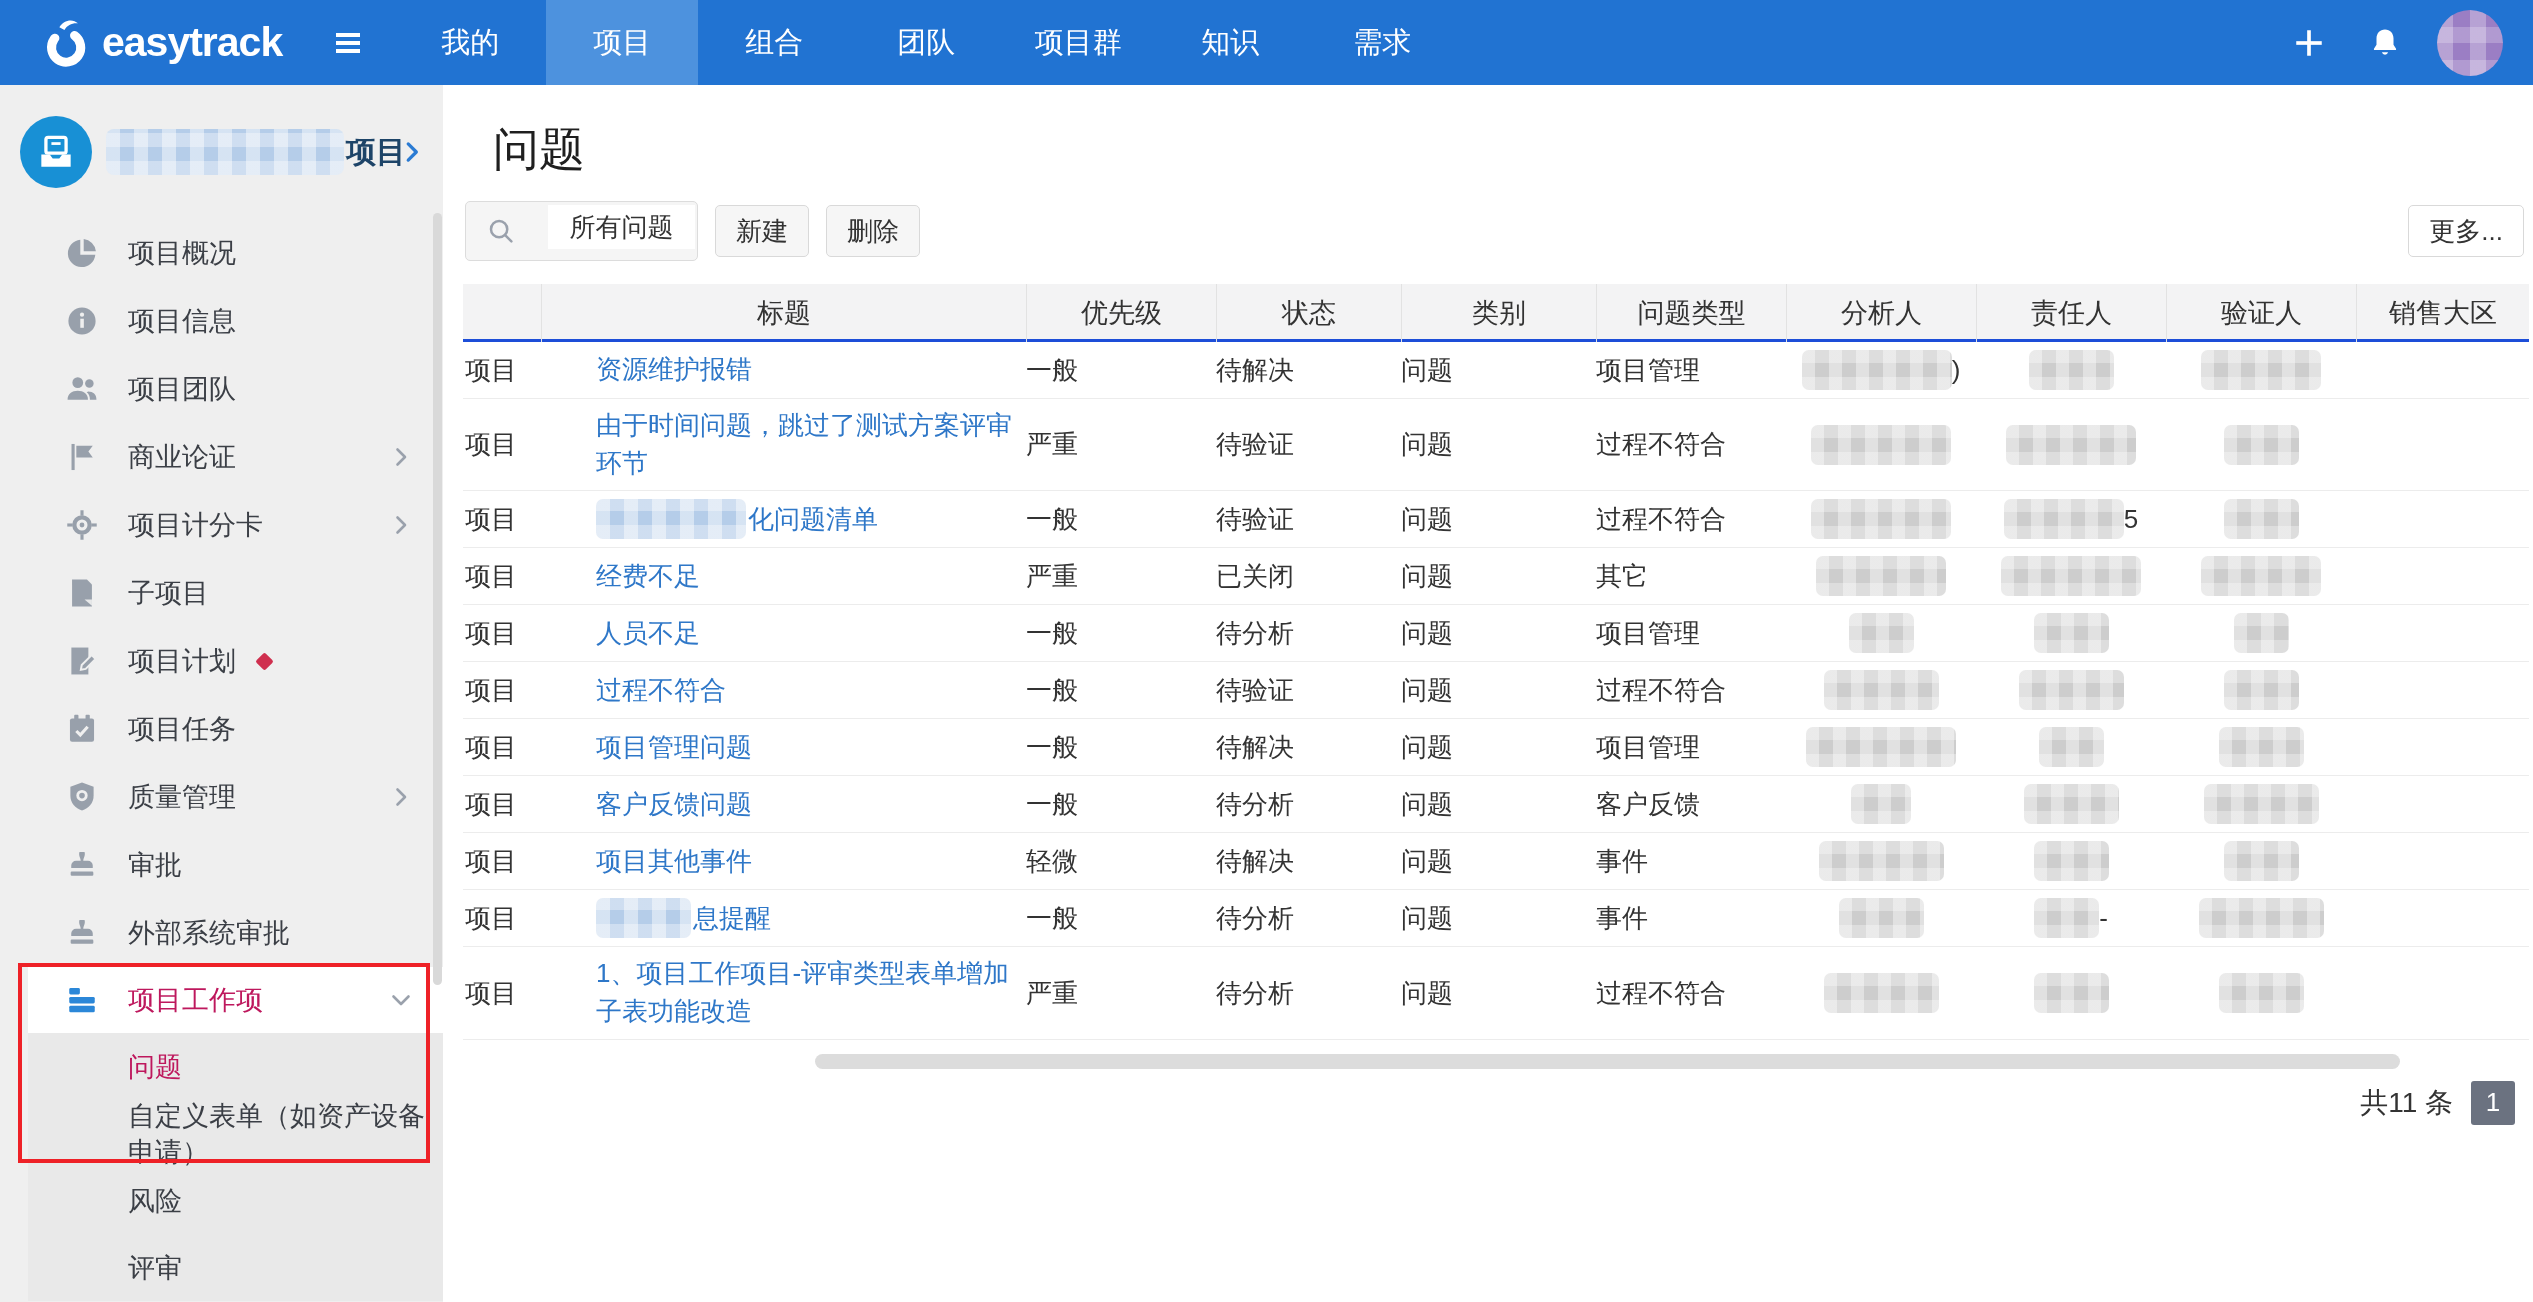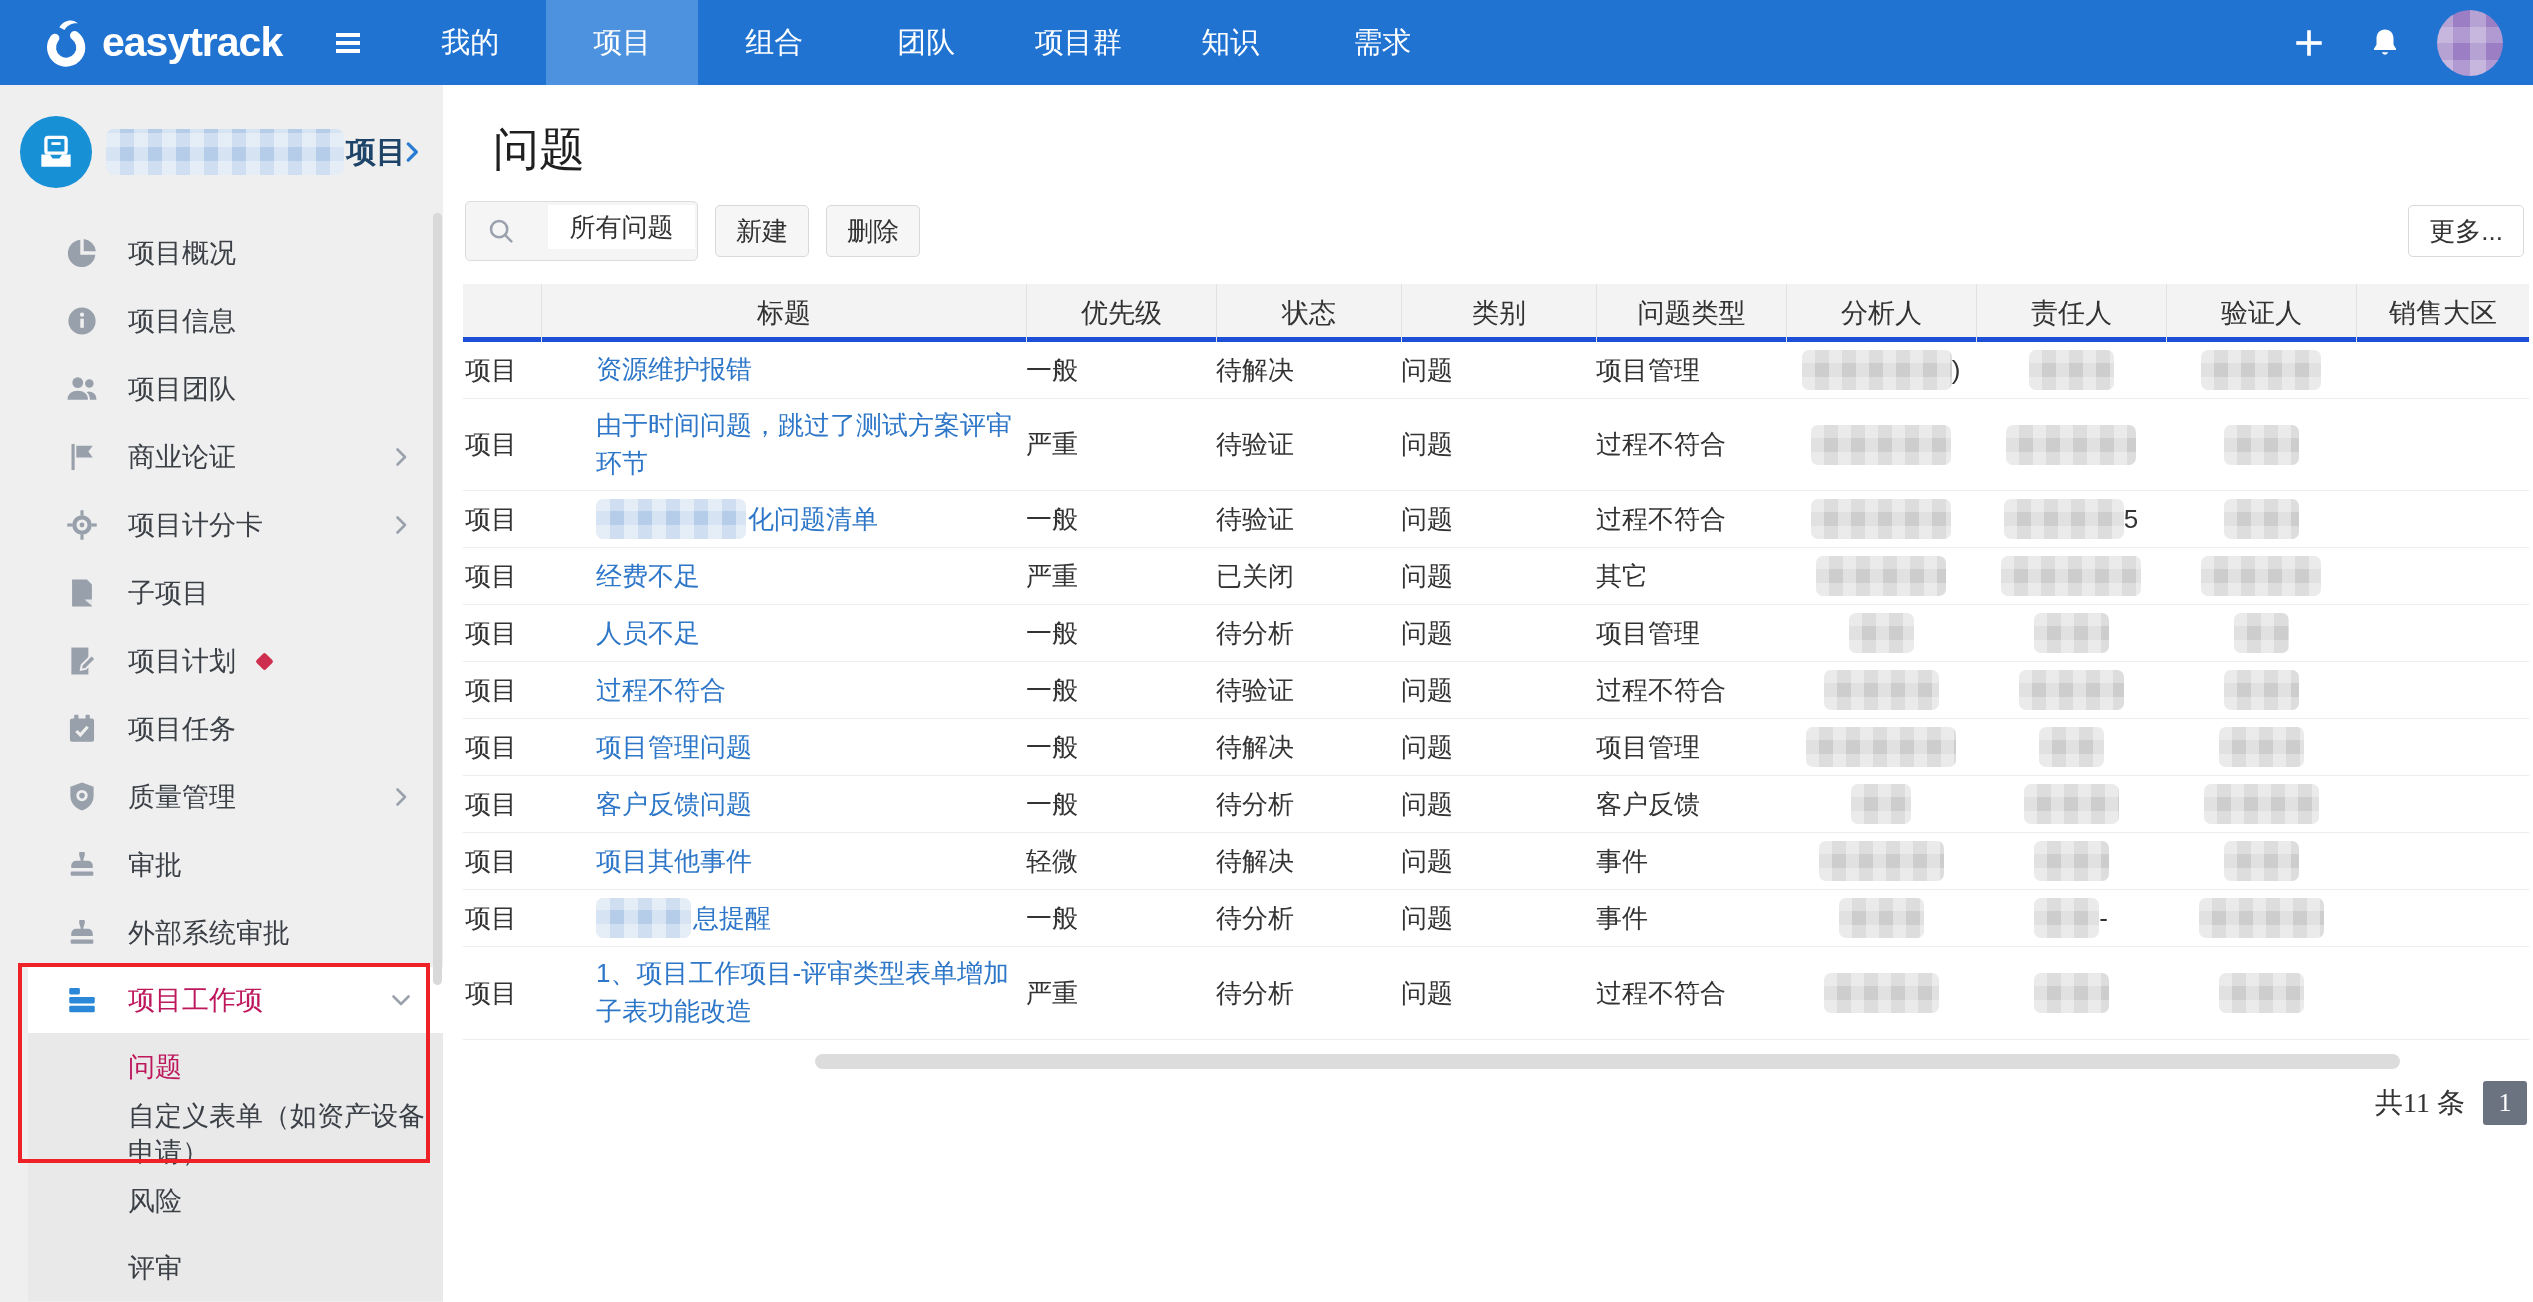"标题" .thead { border-bottom: 5px solid #1d4ed8 -> 3px solid #1d4ed8 }
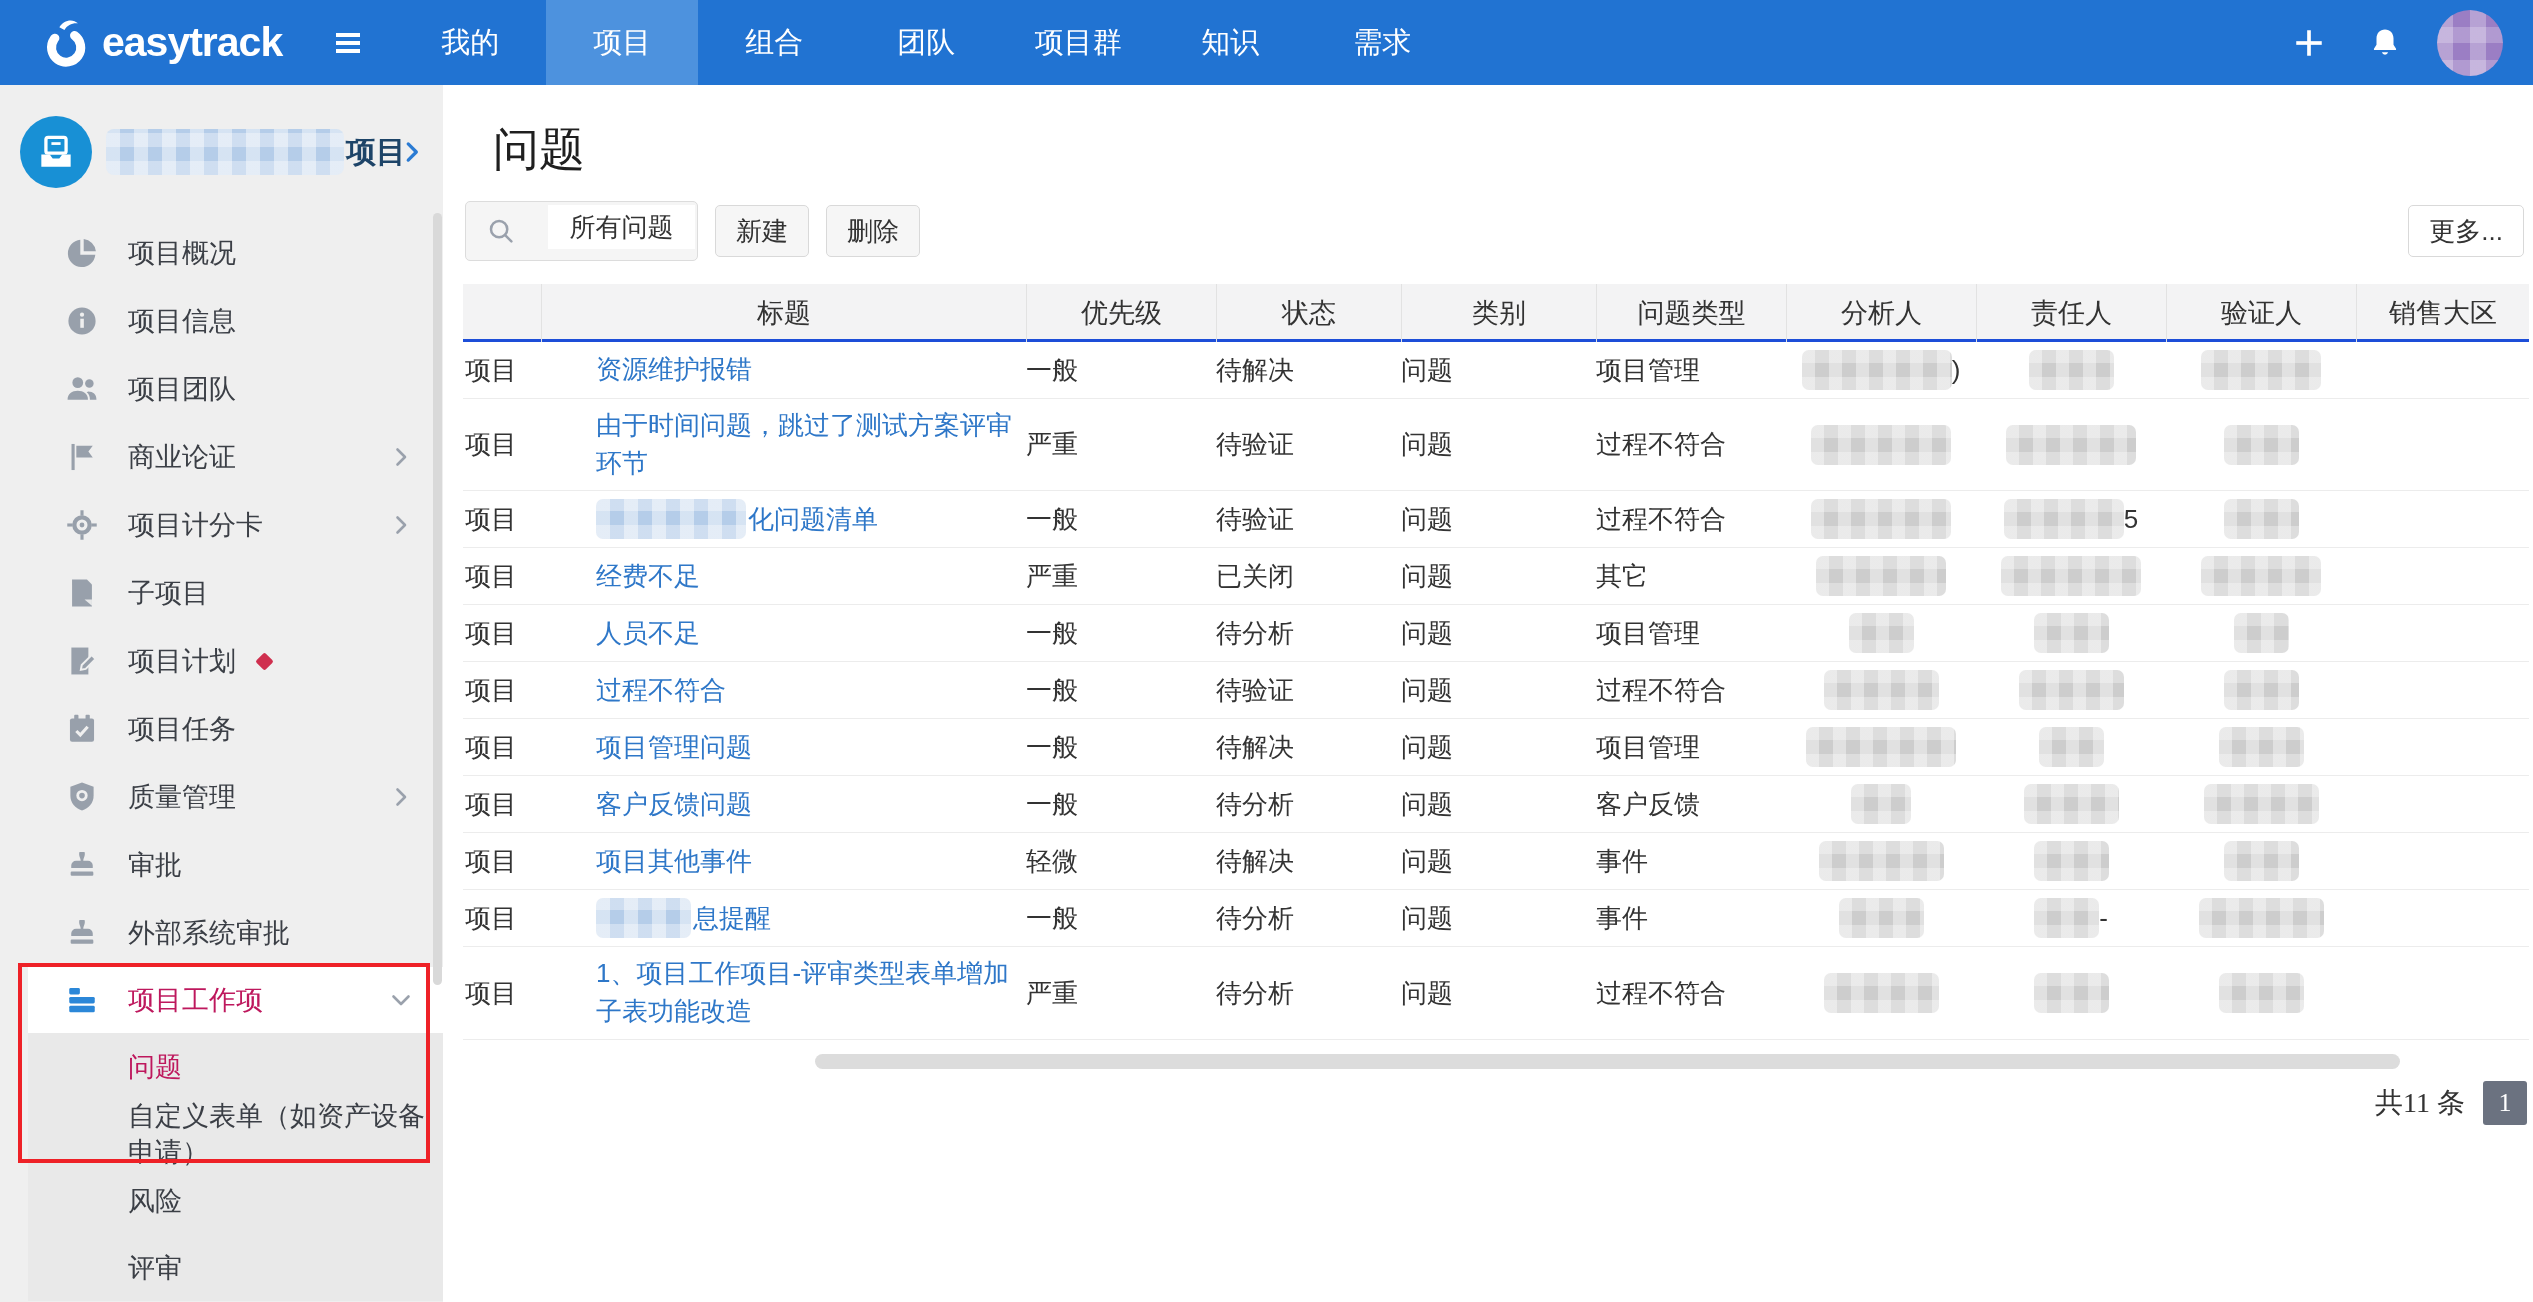"共11 条" .tfooter { font-family: Liberation Serif, serif -> none; padding-right: 6px -> 18px }
